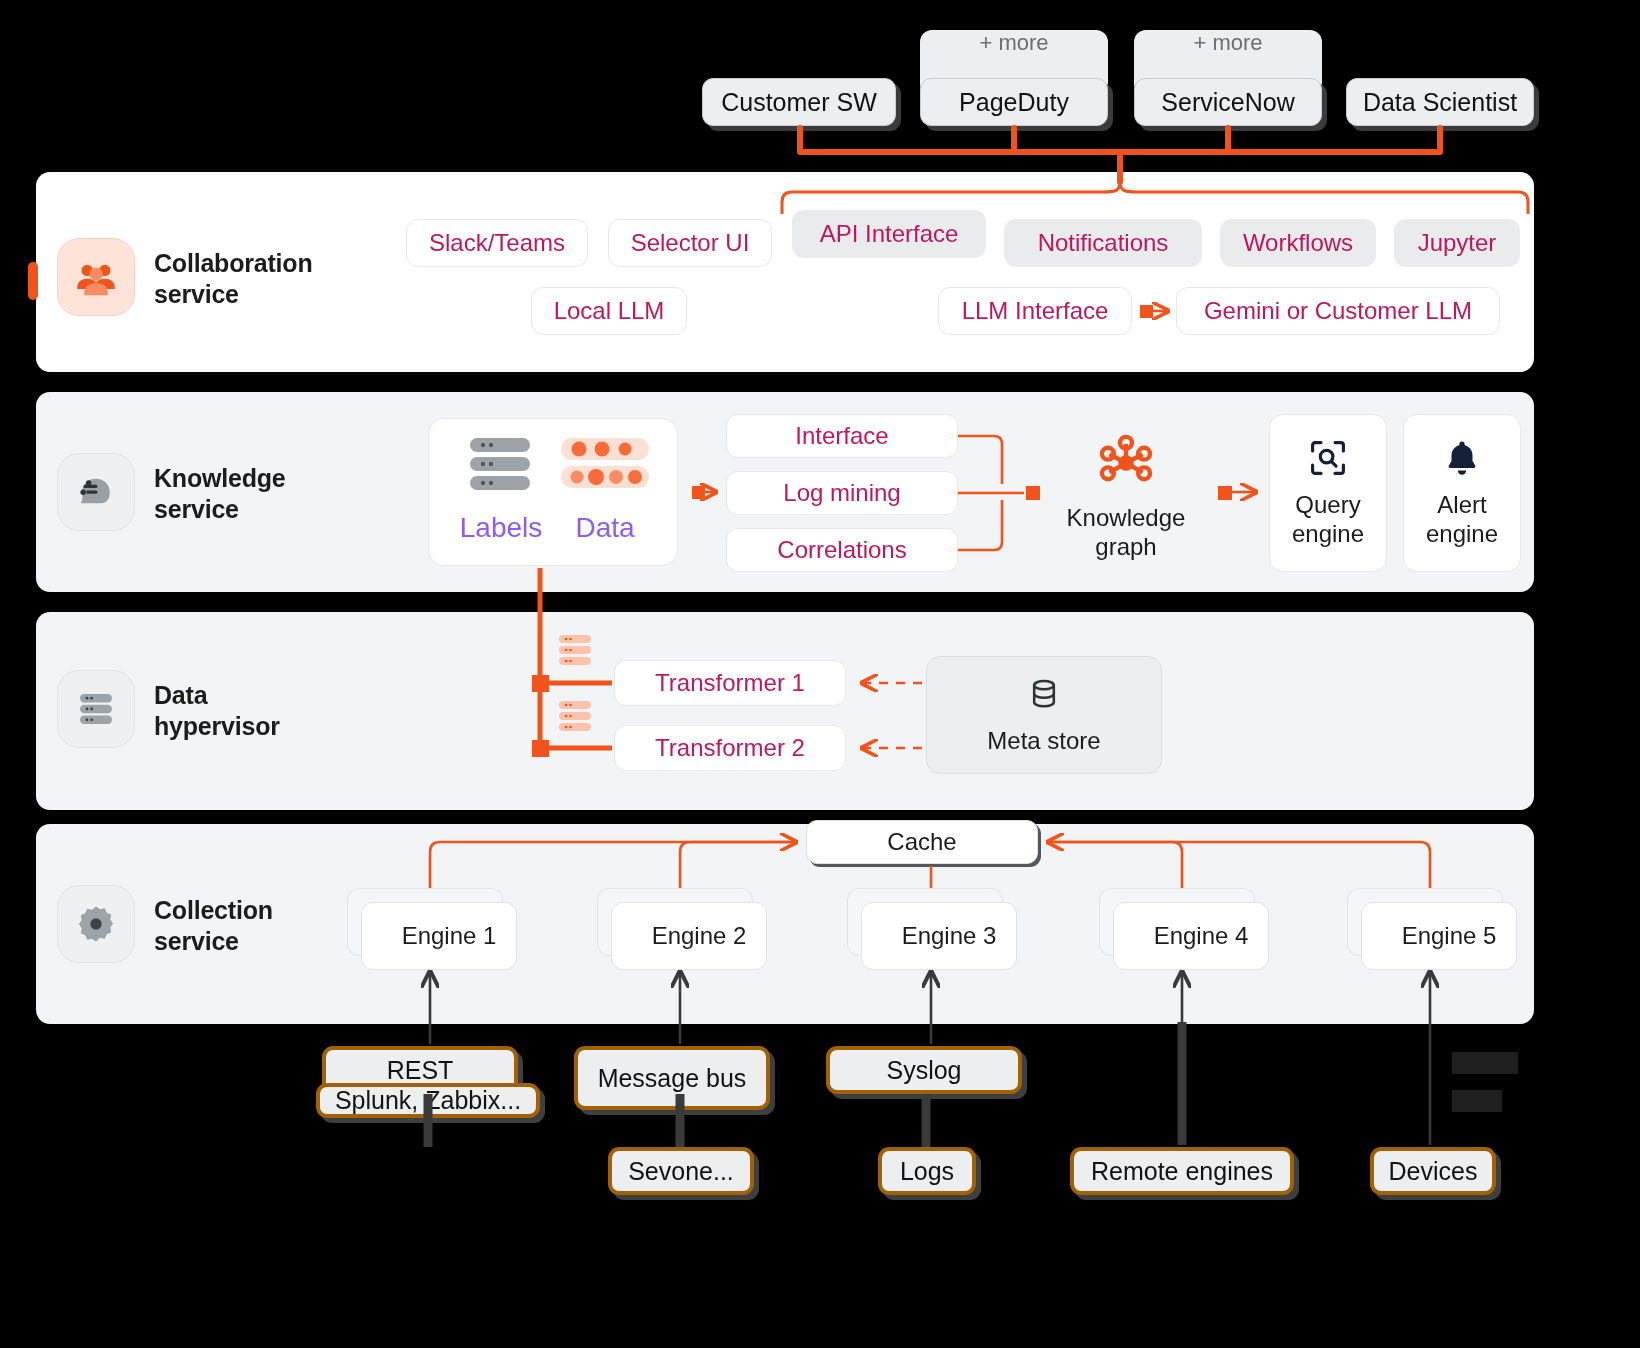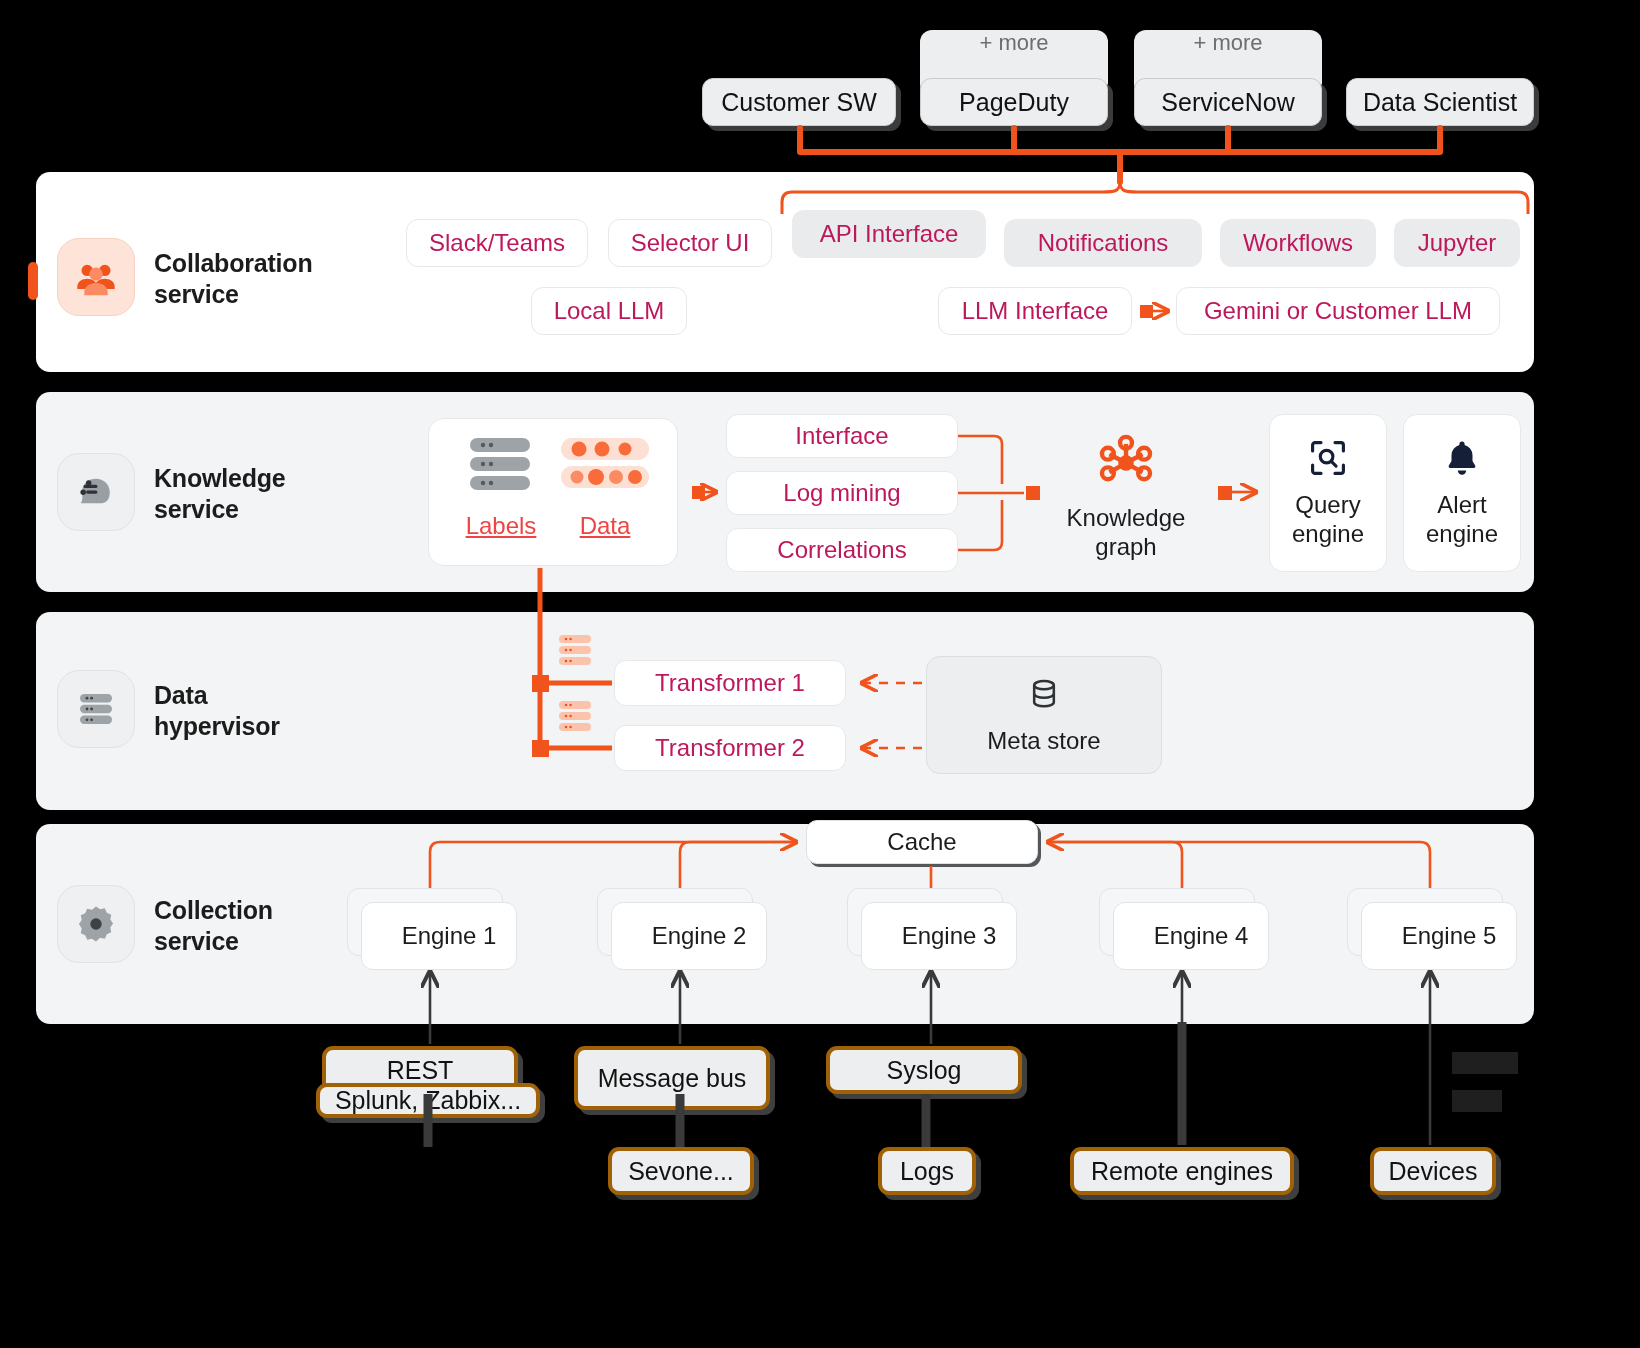"Labels" .ld-label { color: #ef4444 -> #8b5cf6; font-size: 24px -> 28px; text-decoration: underline -> none }
